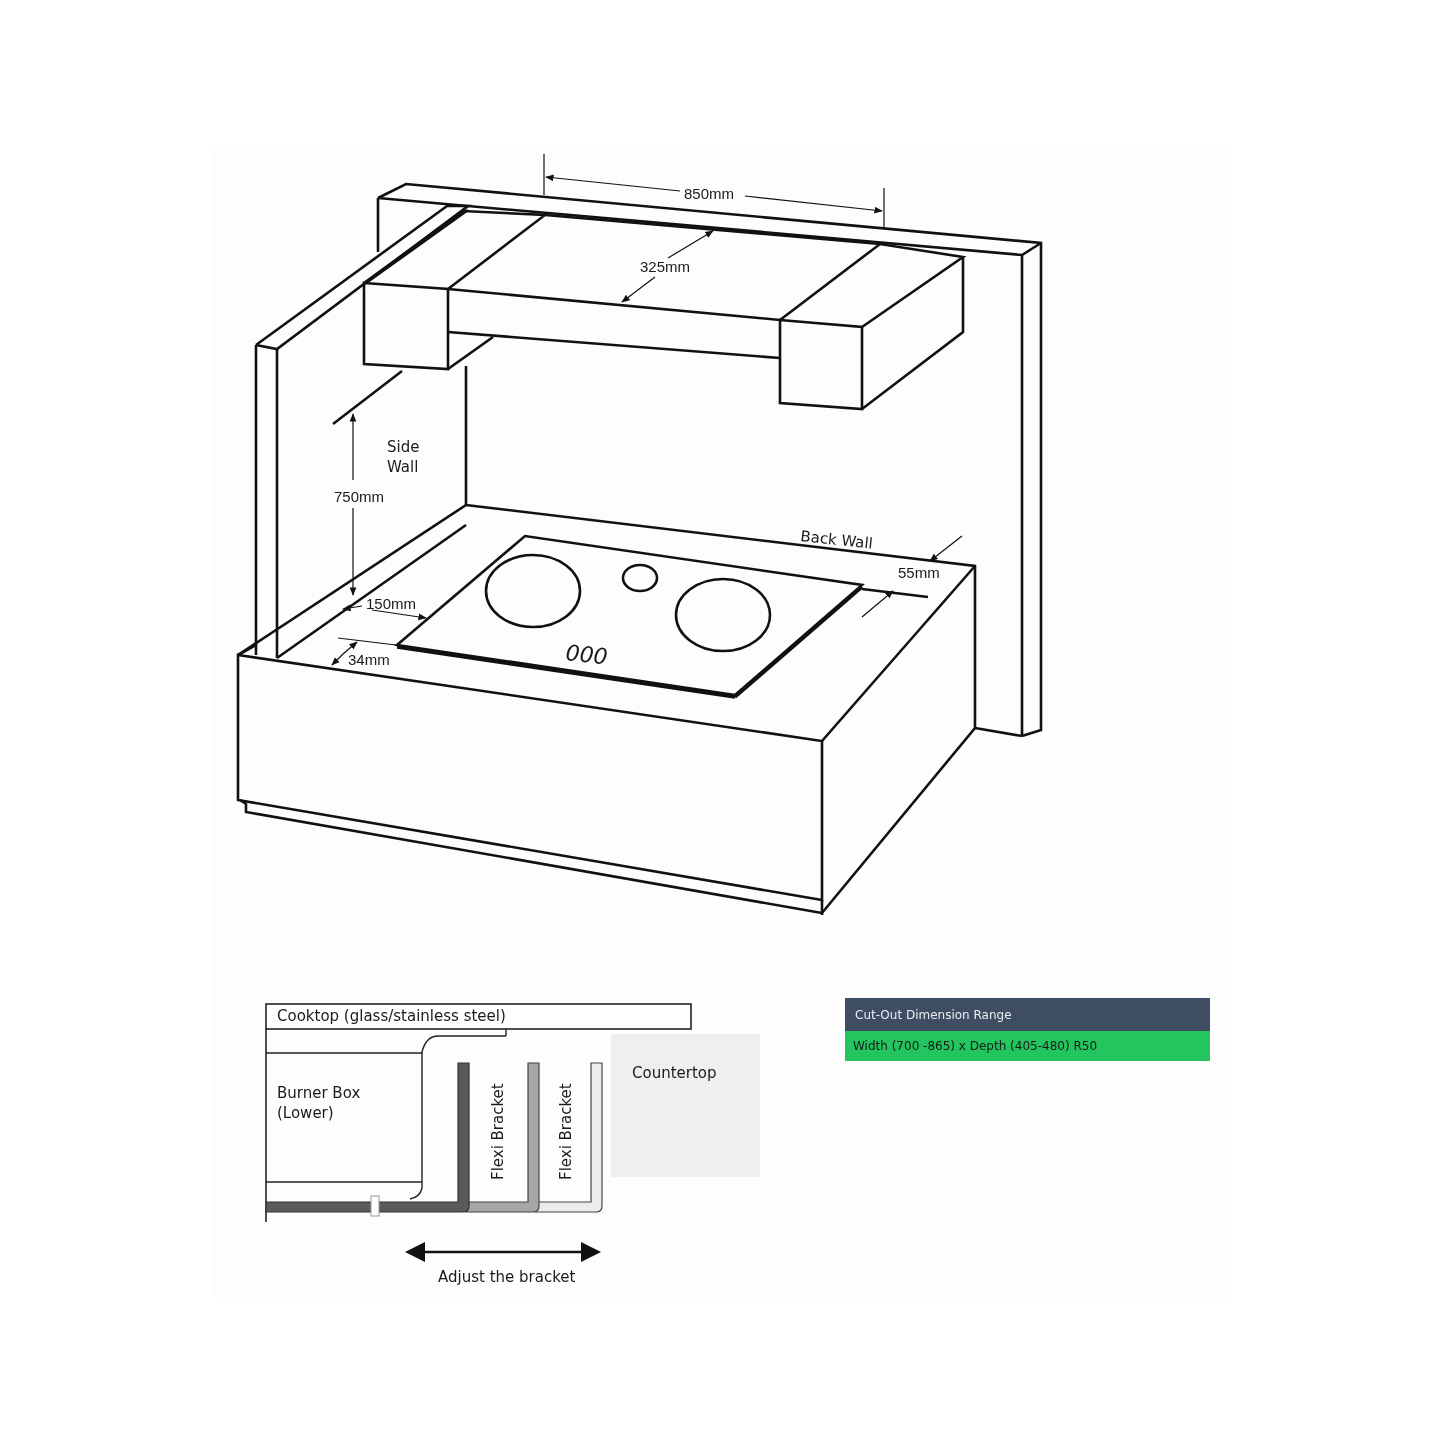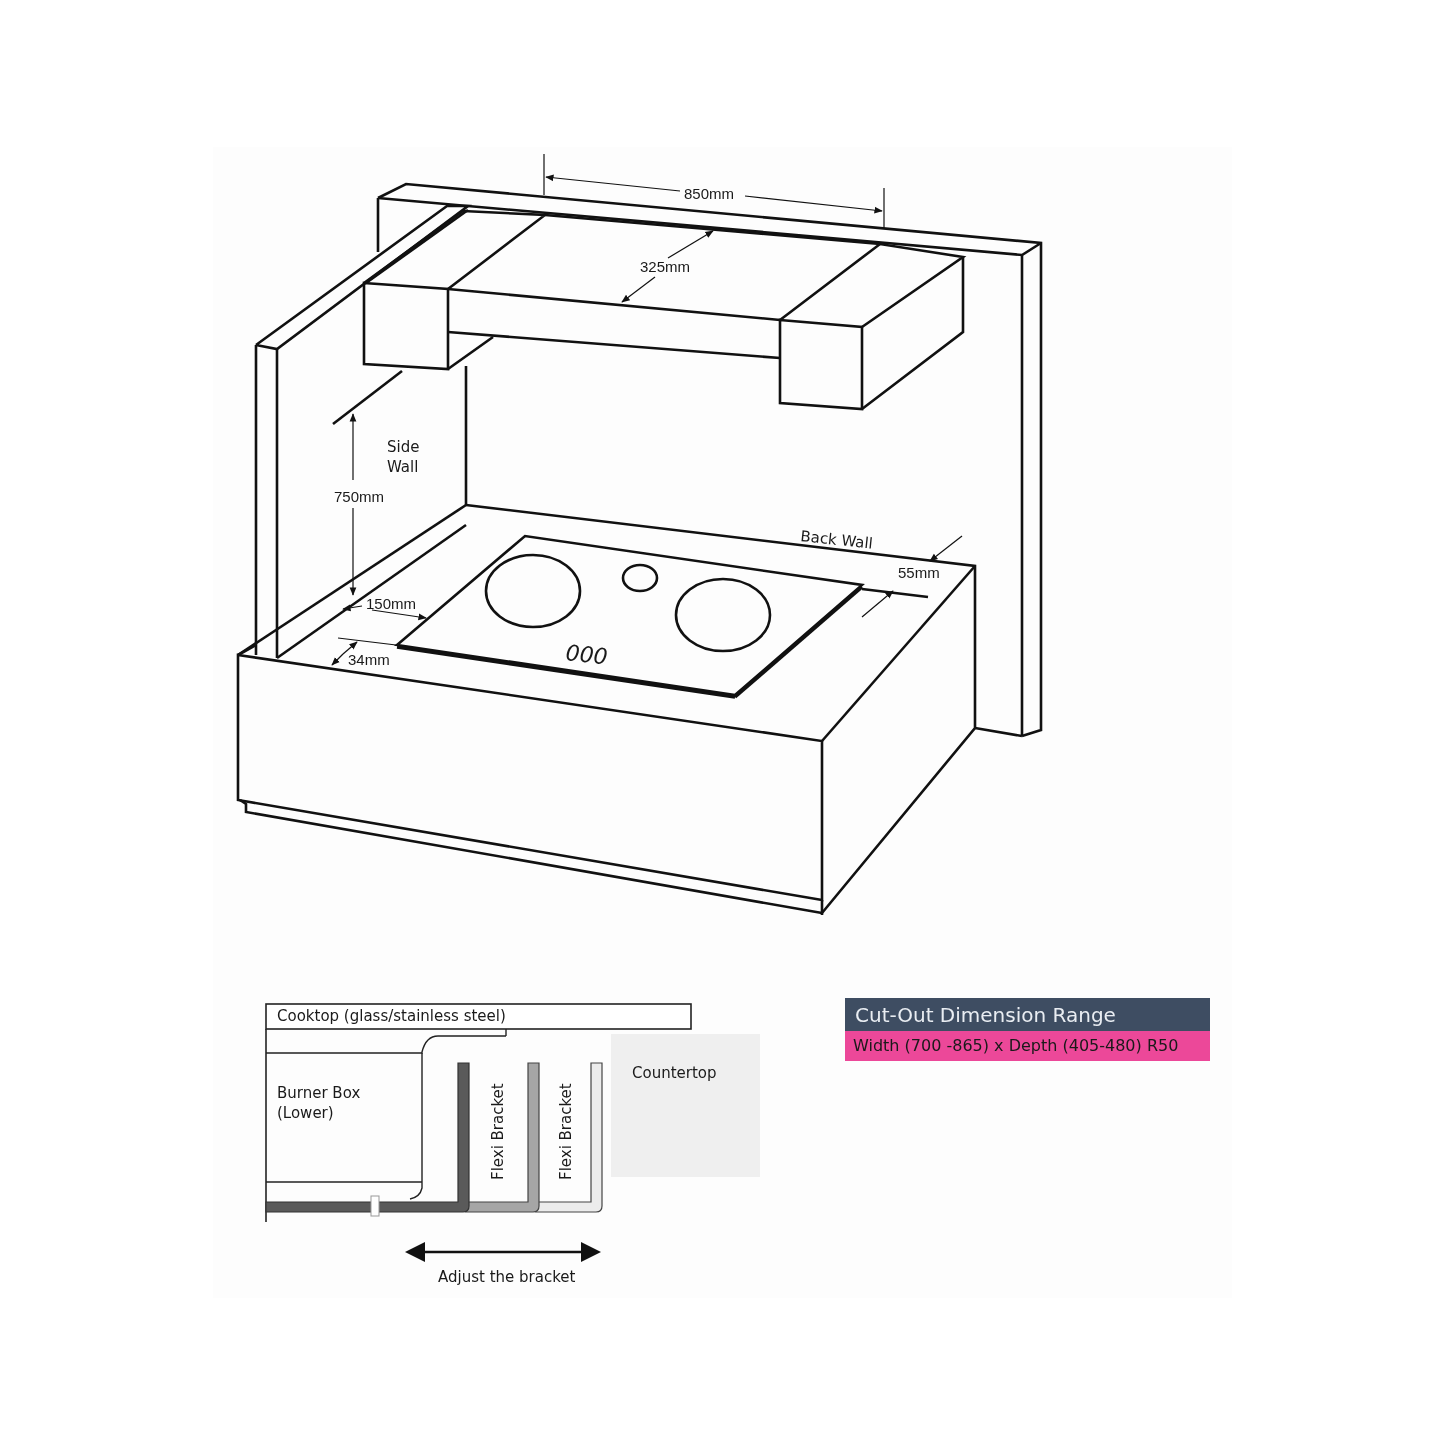"Cut-Out Dimension Range" .table .hdr { font-size: 20px -> 12px }
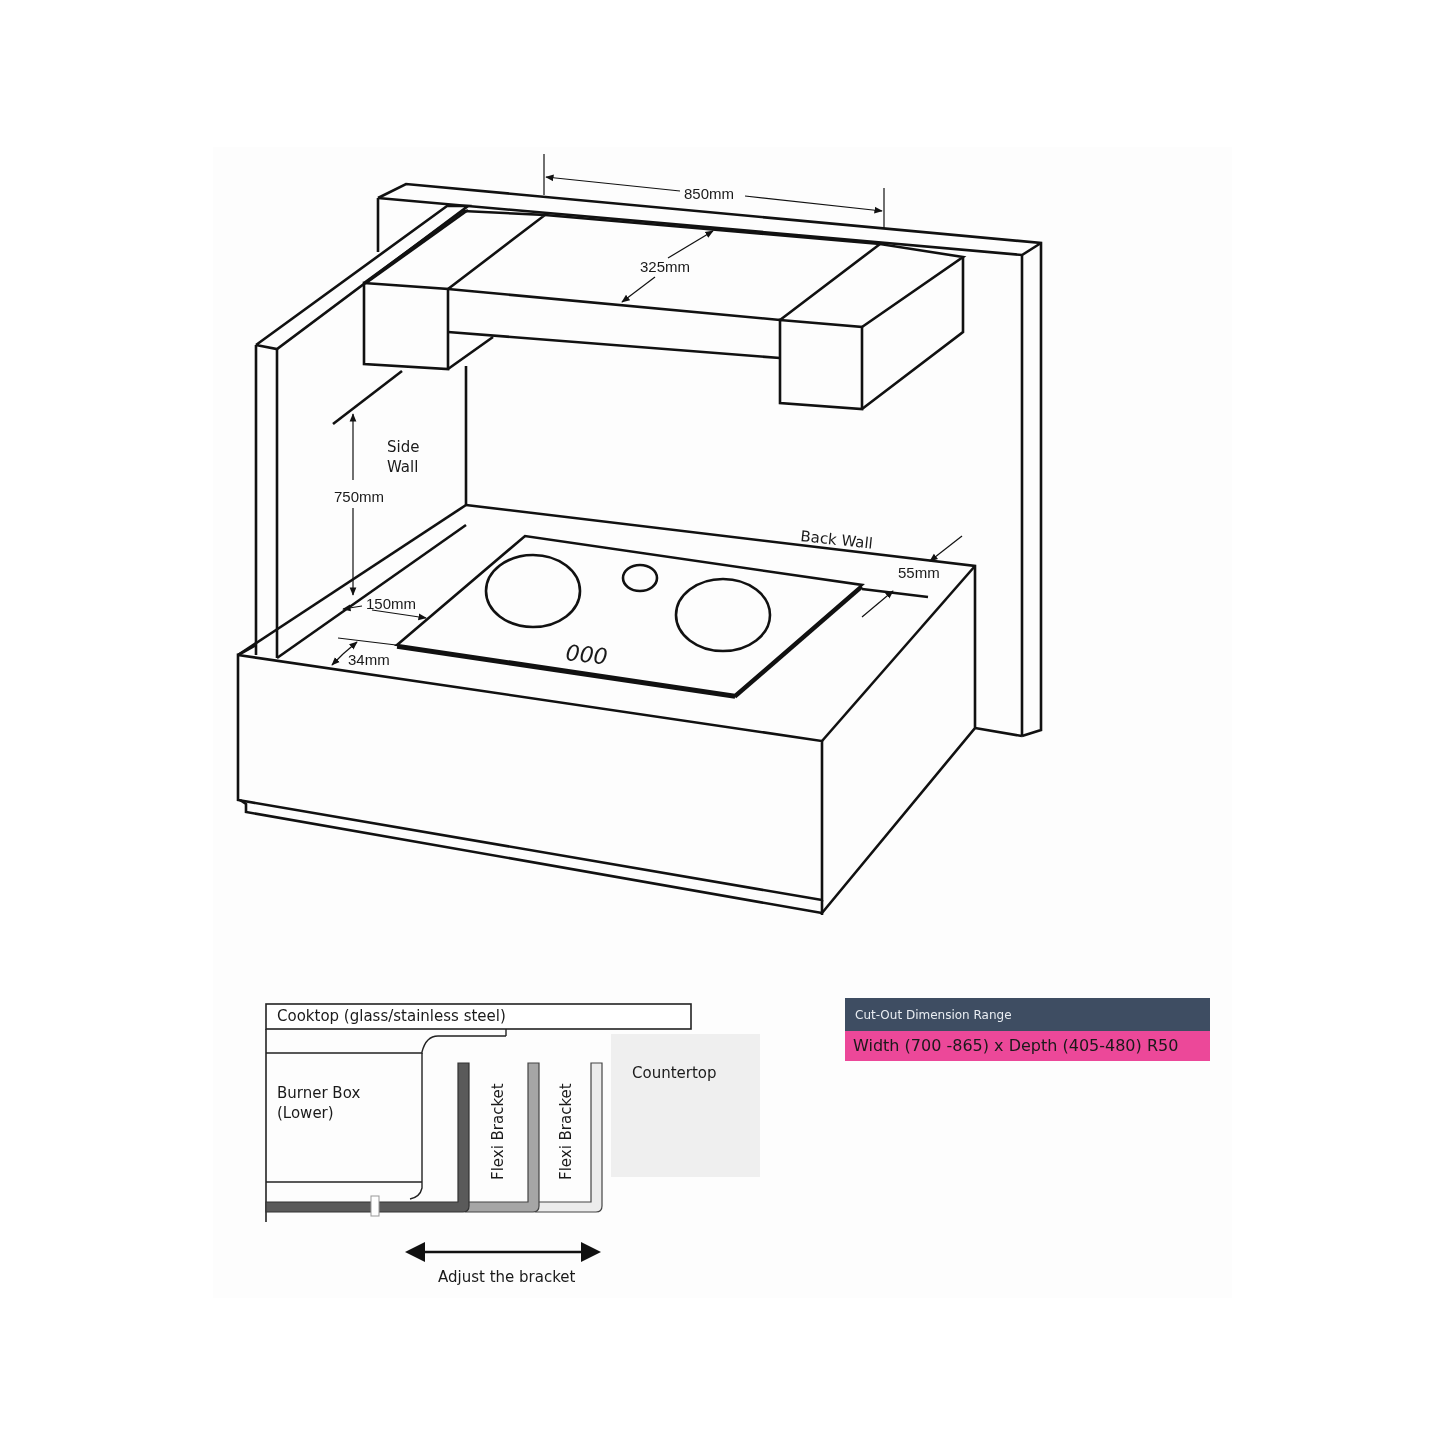"Width (700 -865) x Depth" .table .row { background: #ec4899 -> #22c55e; font-size: 16px -> 12px }
